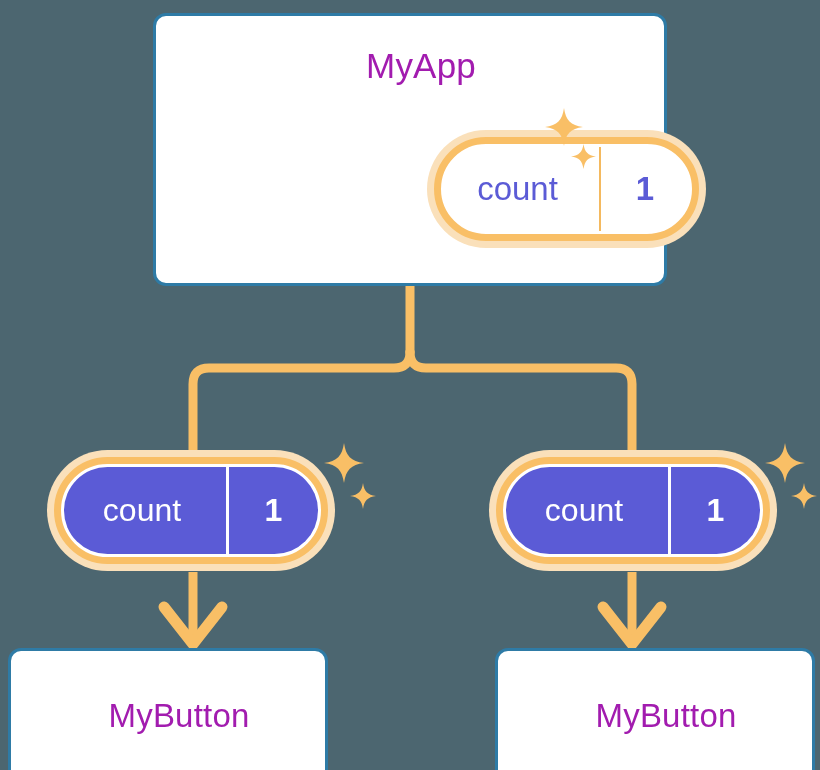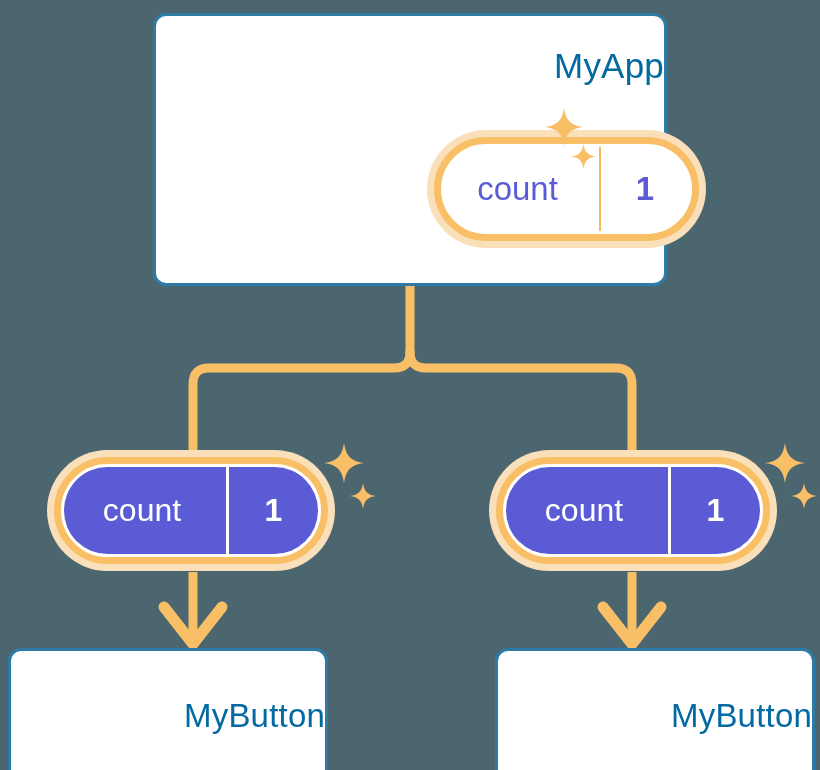"MyApp" .card-title { color: #0369a1 -> #a21caf; text-align: right -> center }
